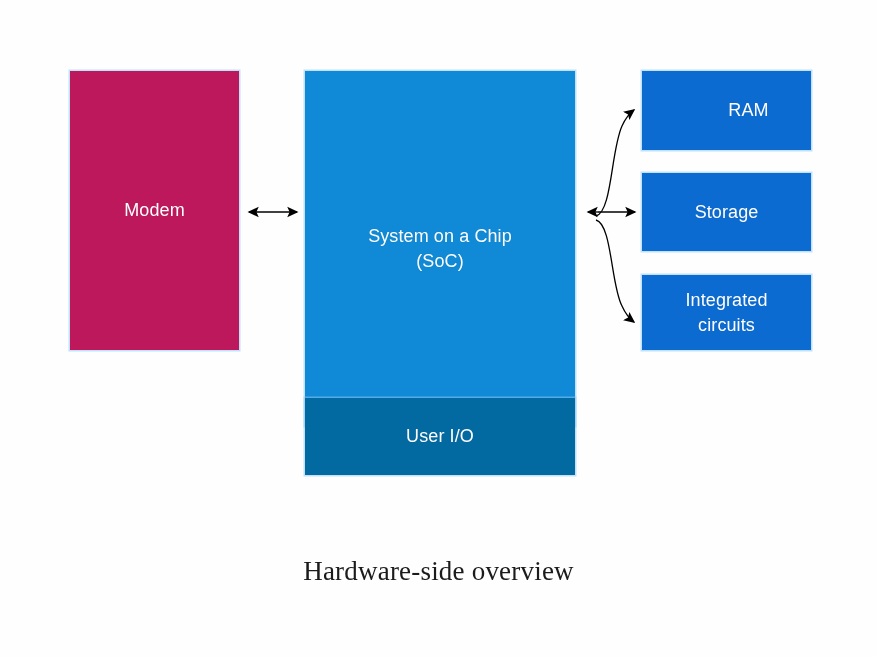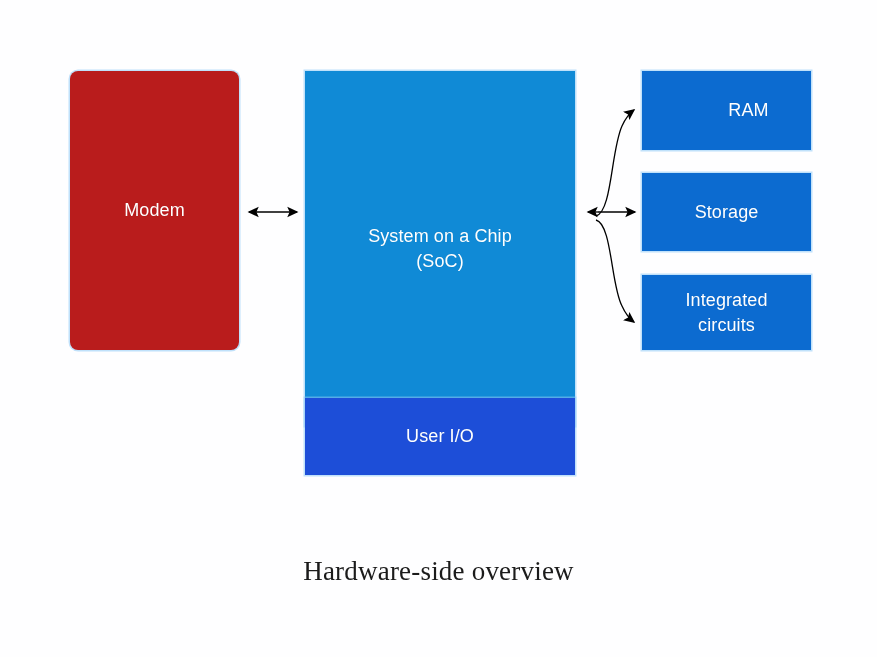"Modem" div.node { background: #b91c1c -> #be185d; border-radius: 8px -> none }
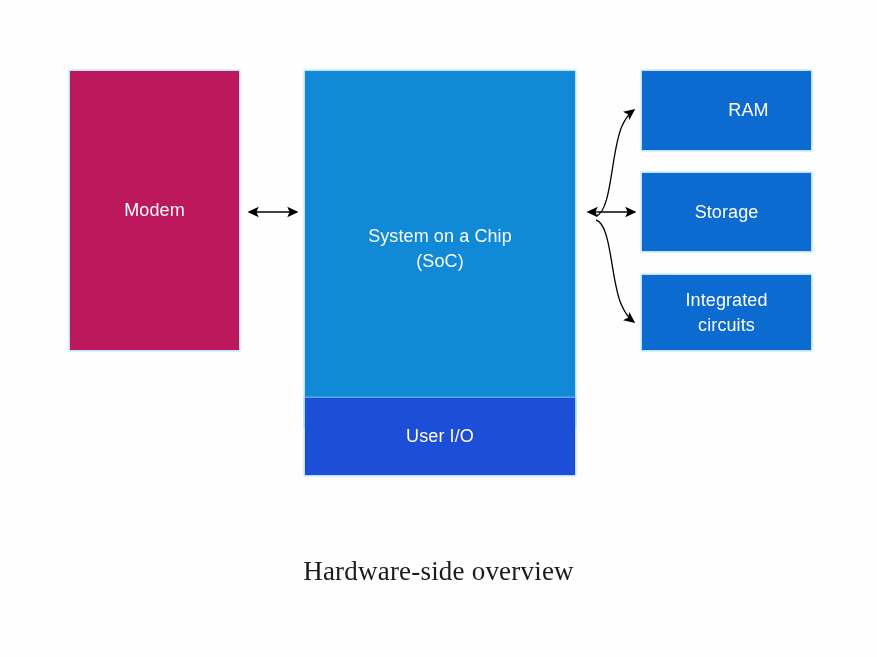"User I/O" div.node { background: #1d4ed8 -> #0369a1 }
